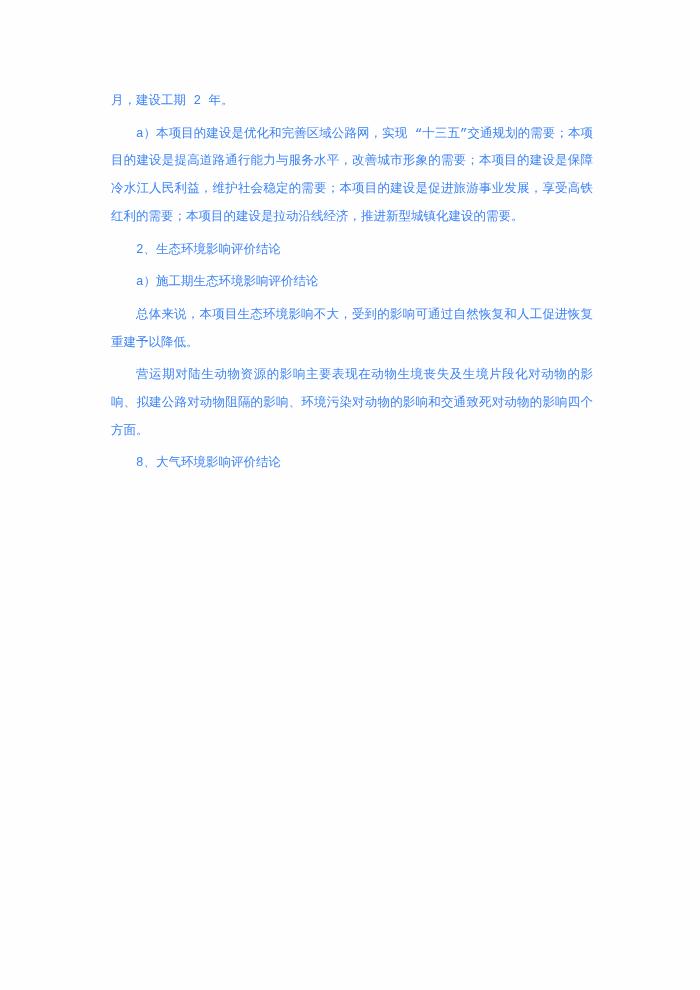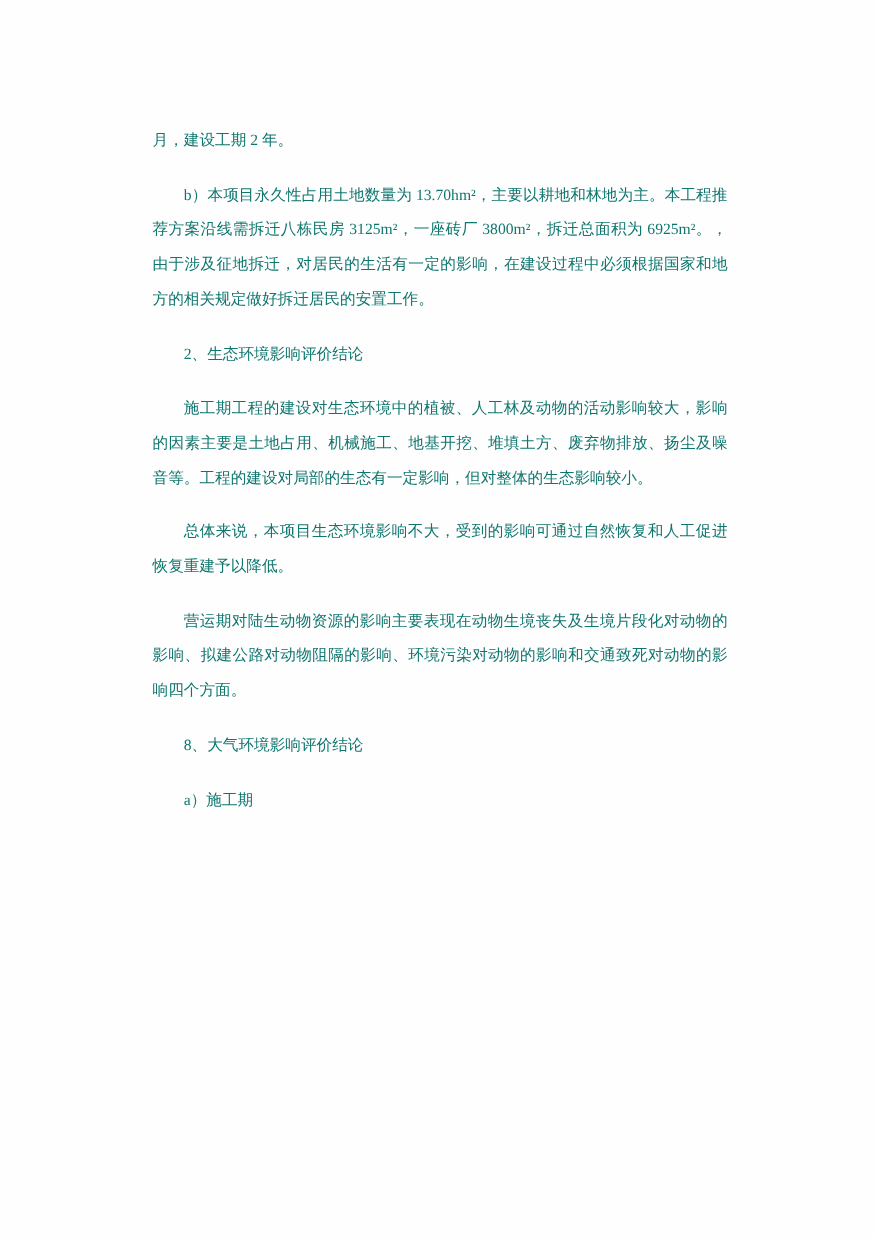"月，建设工期 2 年。" p.line { color: #0f766e -> #3b82f6; font-family: none -> Liberation Mono, monospace; margin: 16px -> 5px }
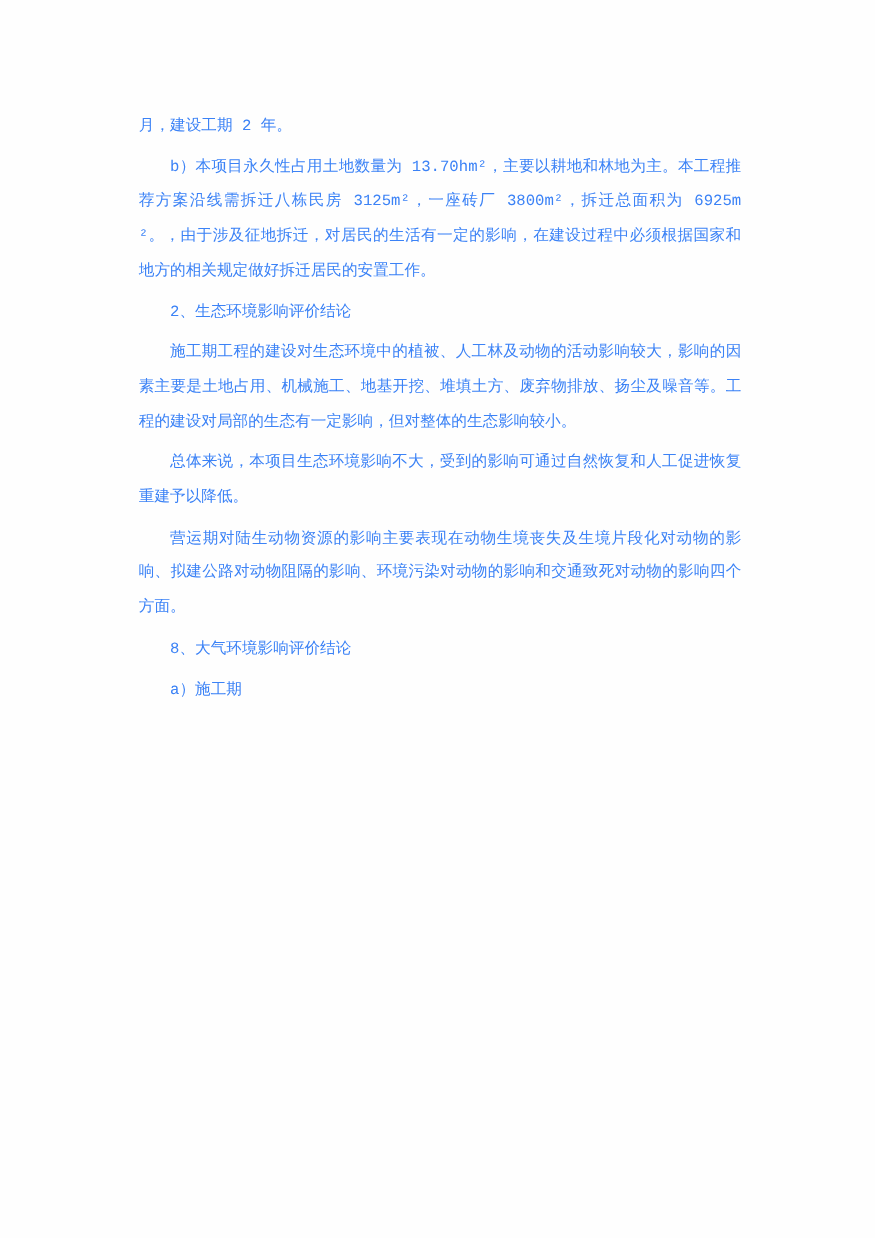"a）本项目的建设是优化和完善区域公路网，实现" p.line { html: none -> <p>a）本项目的建设是优化和完善区域公路网，实现 “十三五”交通规划的需要；本项目的建设是提高道路通行能力与服务水平，改善城市形象的需要；本项目的建设是保障冷水江人民利益，维护社会稳定的需要；本项目的建设是促进旅游事业发展，享受高铁红利的需要；本项目的建设是拉动沿线经济，推进新型城镇化建设的需要。</p> }
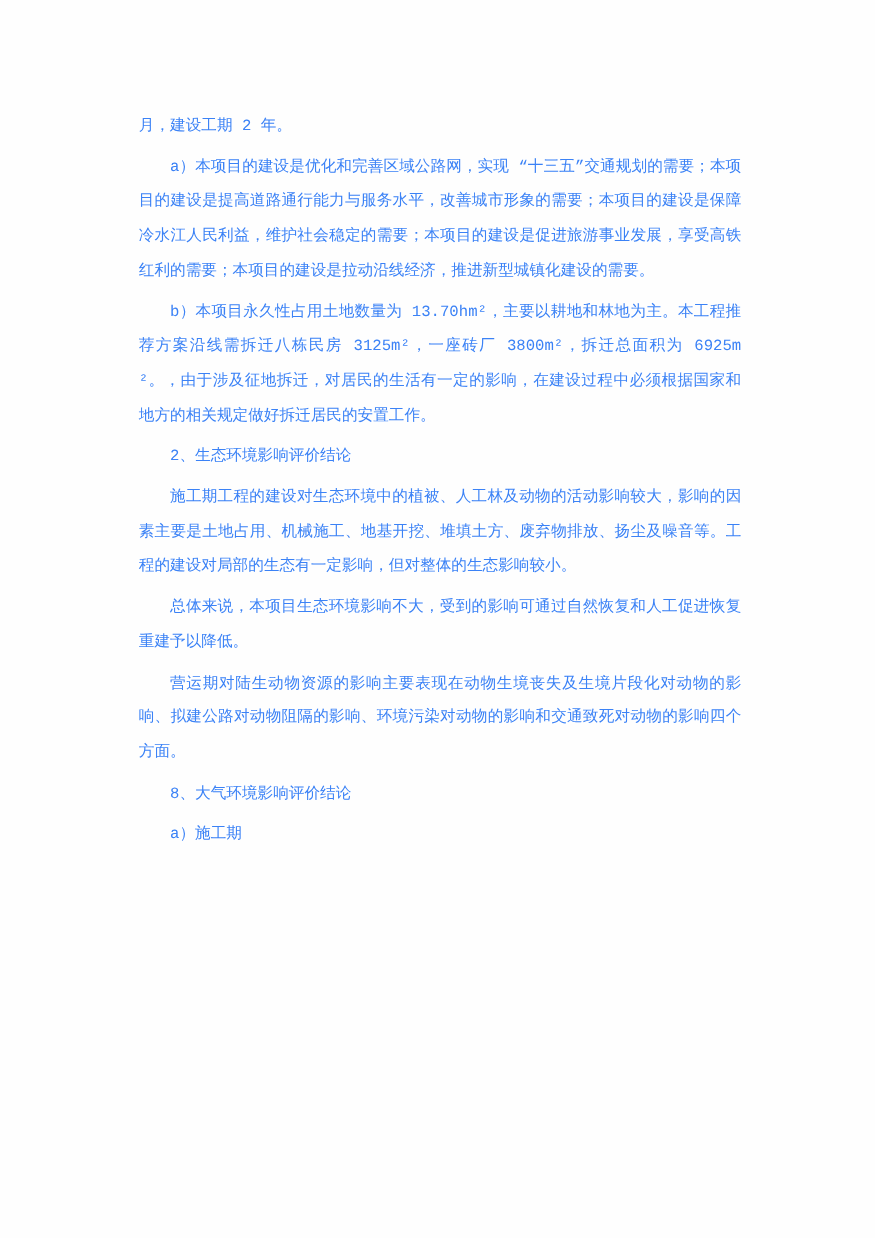"b）本项目永久性占用土地数量为" p.line { html: <p>b）本项目永久性占用土地数量为 13.70hm²，主要以耕地和林地为主。本工程推荐方案沿线需拆迁八栋民房 3125m²，一座砖厂 3800m²，拆迁总面积为 6925m²。，由于涉及征地拆迁，对居民的生活有一定的影响，在建设过程中必须根据国家和地方的相关规定做好拆迁居民的安置工作。</p> -> none }
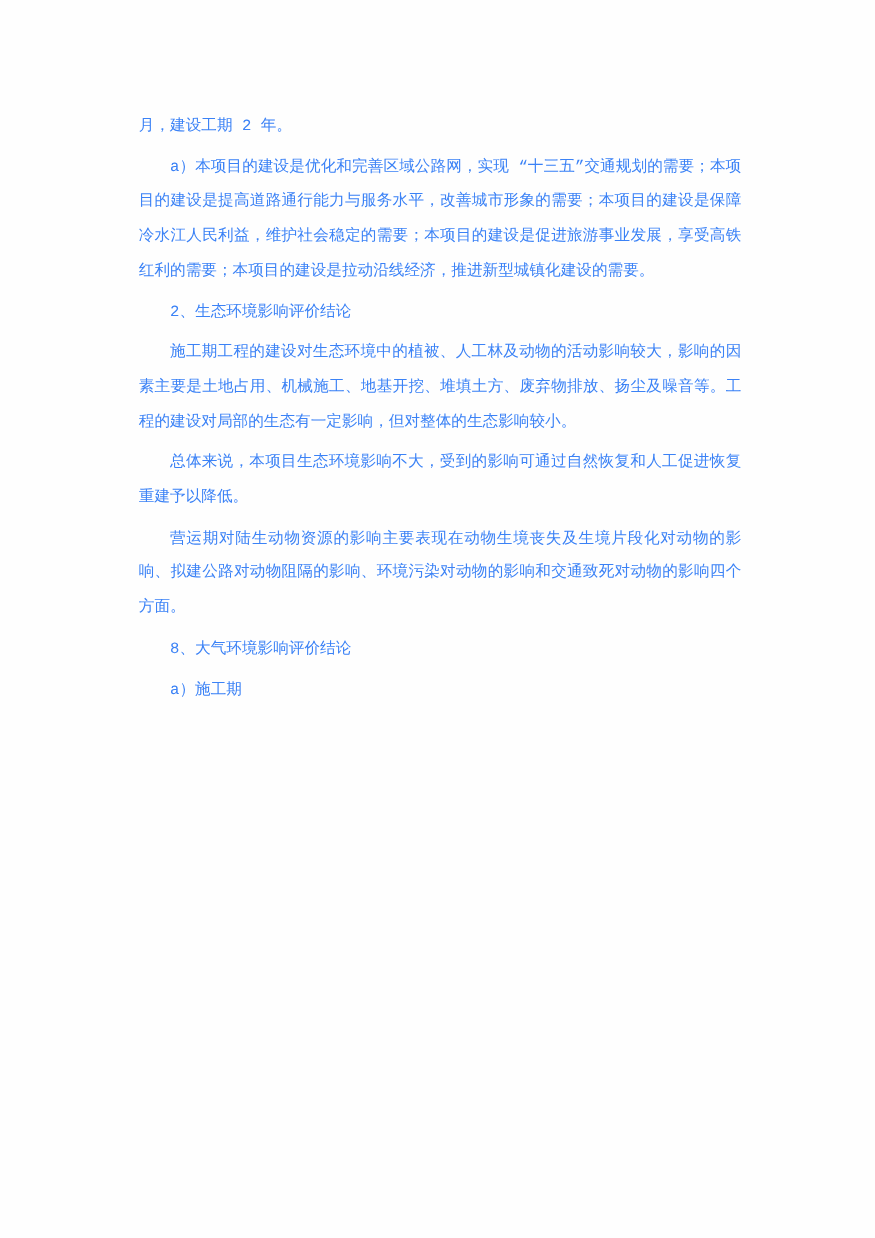"a）施工期生态环境影响评价结论" p.line { html: none -> <p>a）施工期生态环境影响评价结论</p> }
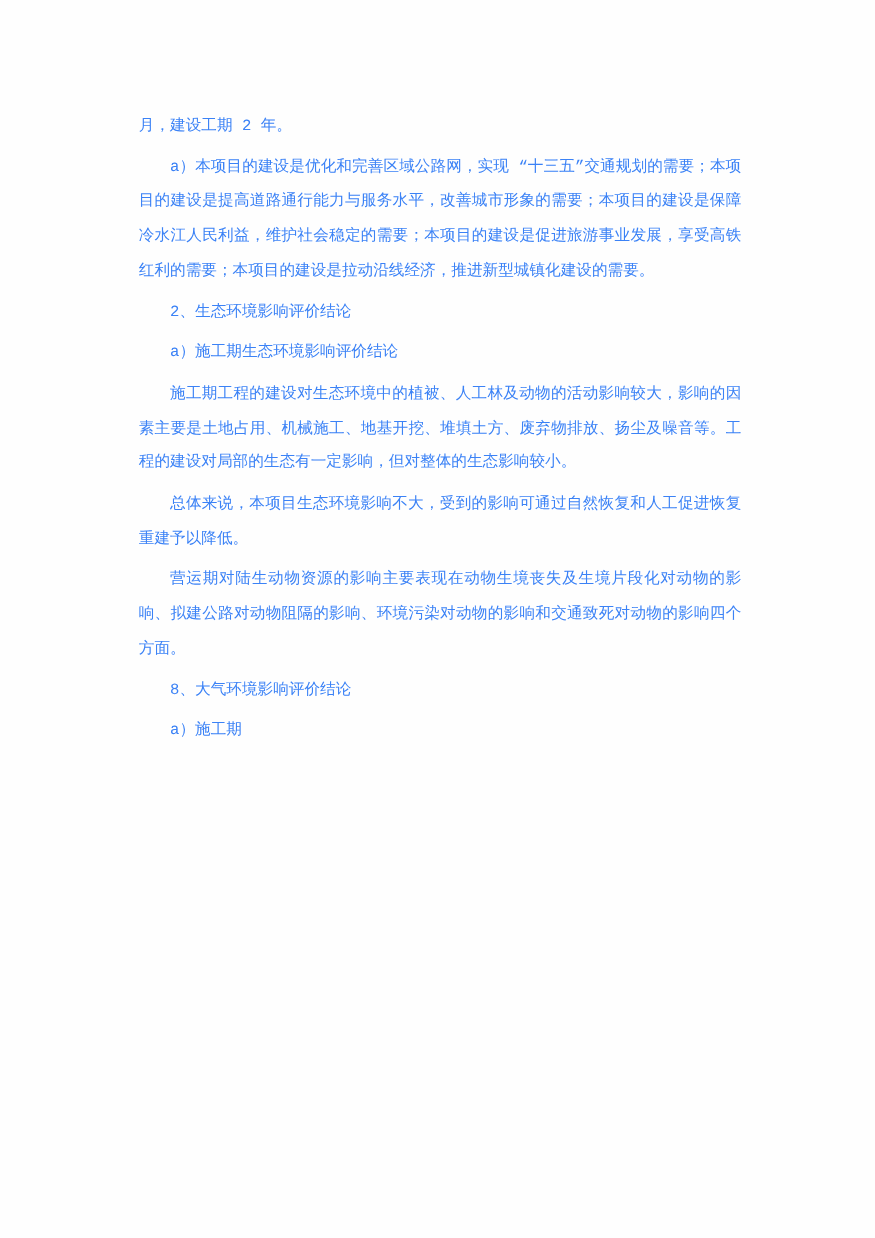"施工期工程的建设对生态环境中的植被、人工林及动物的活动影响较大，影响的因素主要是" p.line { html: <p>施工期工程的建设对生态环境中的植被、人工林及动物的活动影响较大，影响的因素主要是土地占用、机械施工、地基开挖、堆填土方、废弃物排放、扬尘及噪音等。工程的建设对局部的生态有一定影响，但对整体的生态影响较小。</p> -> none }
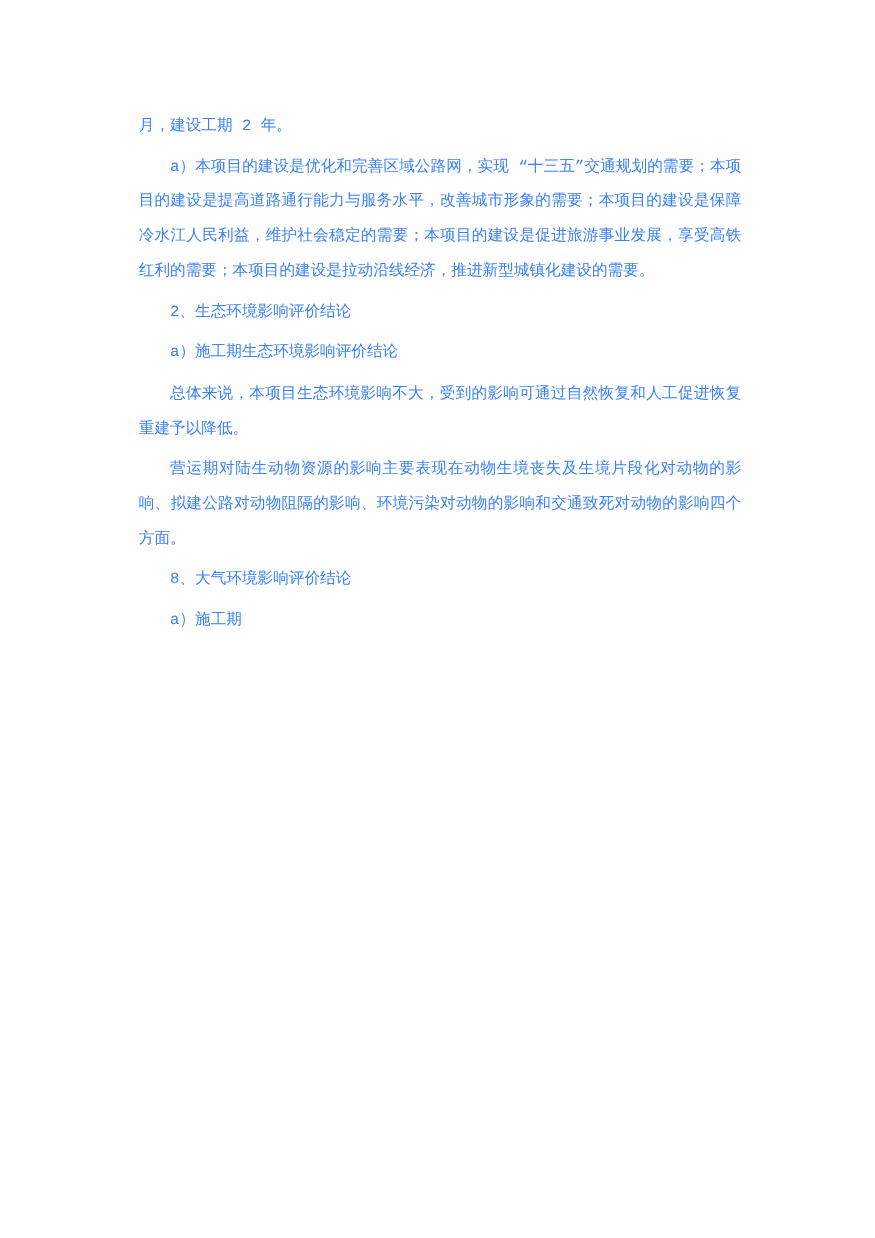"a）施工期" p.line { html: <p>a）施工期</p> -> none }
